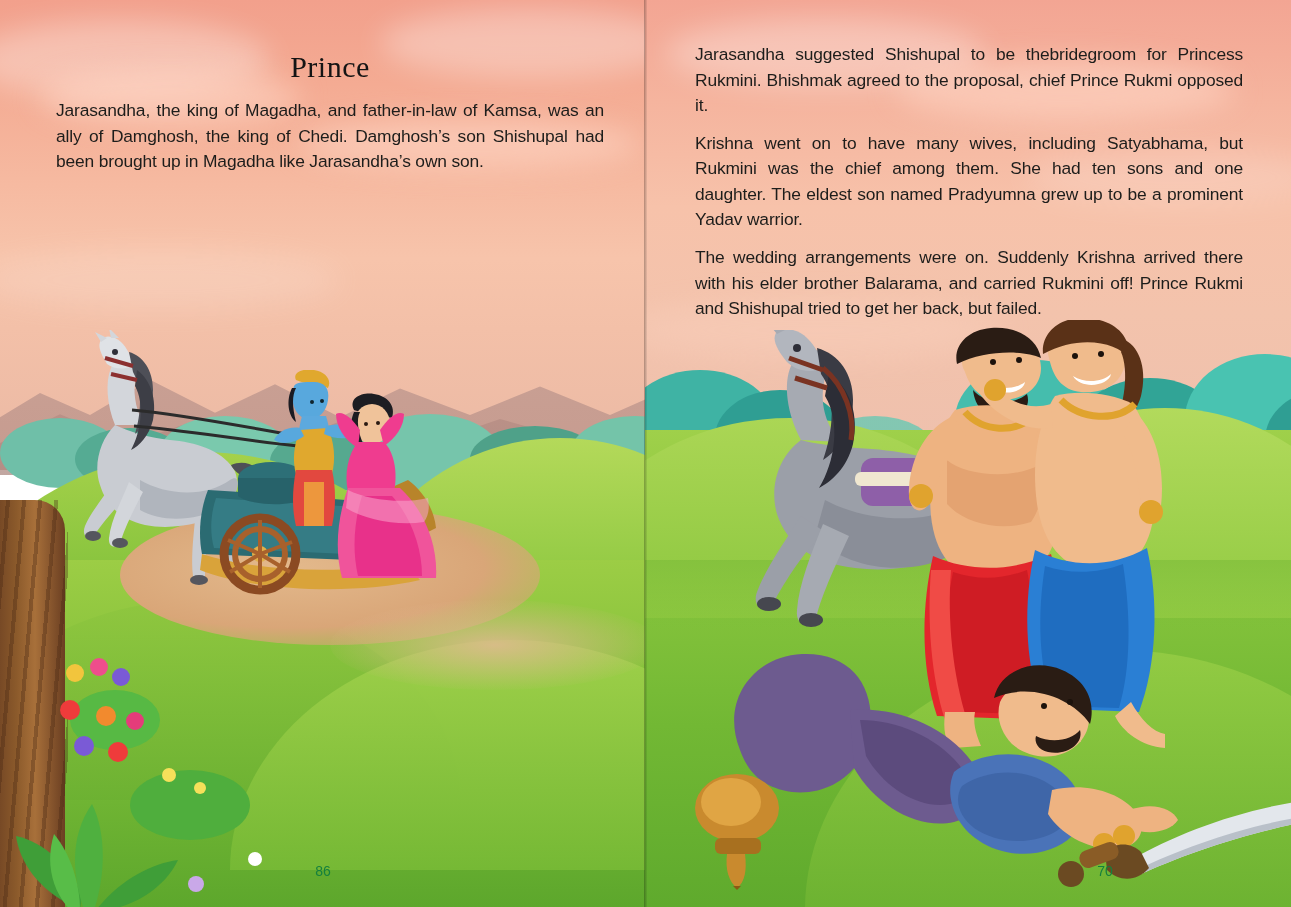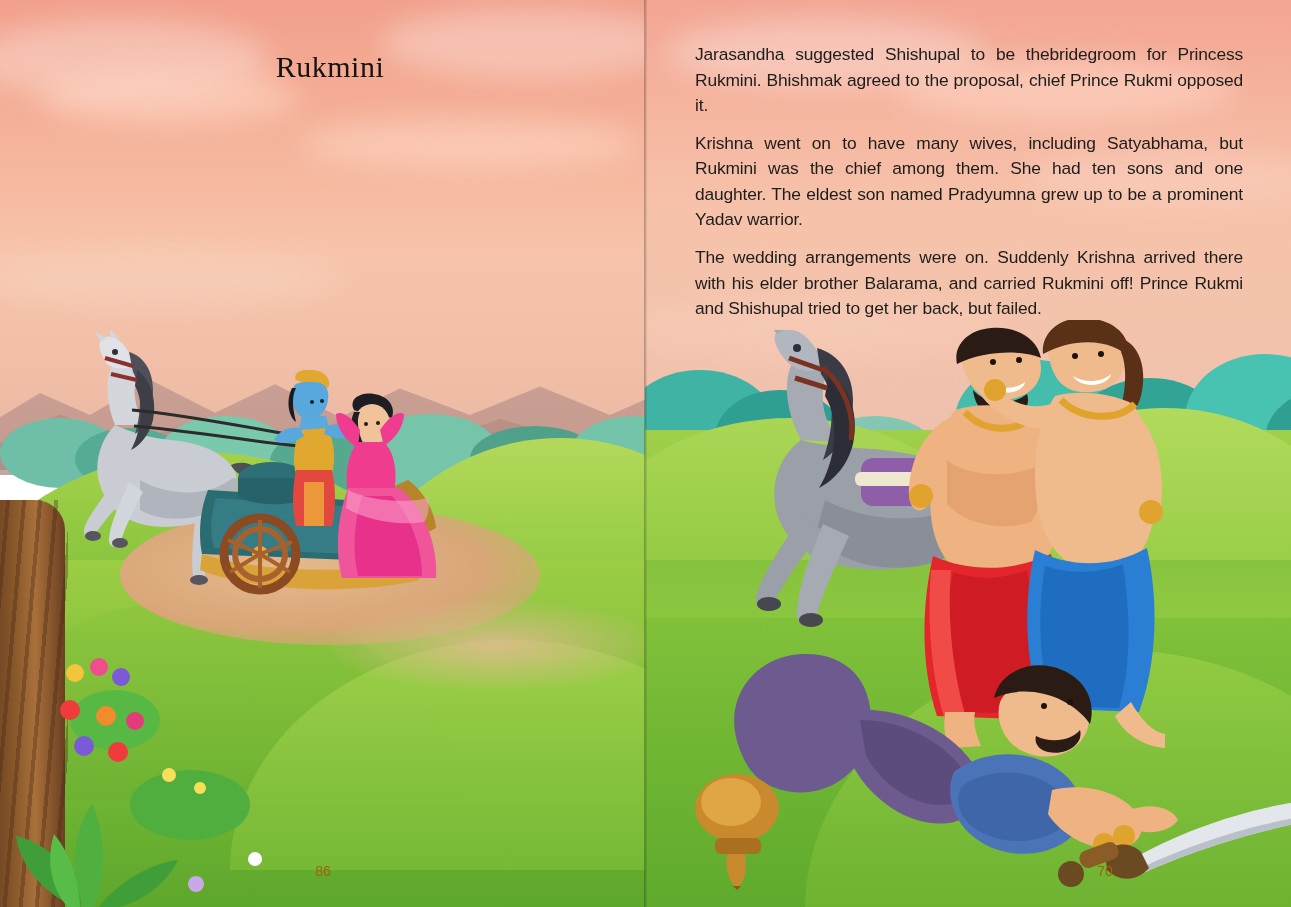"Rukmini" h1.story-title { text: Rukmini -> Prince }
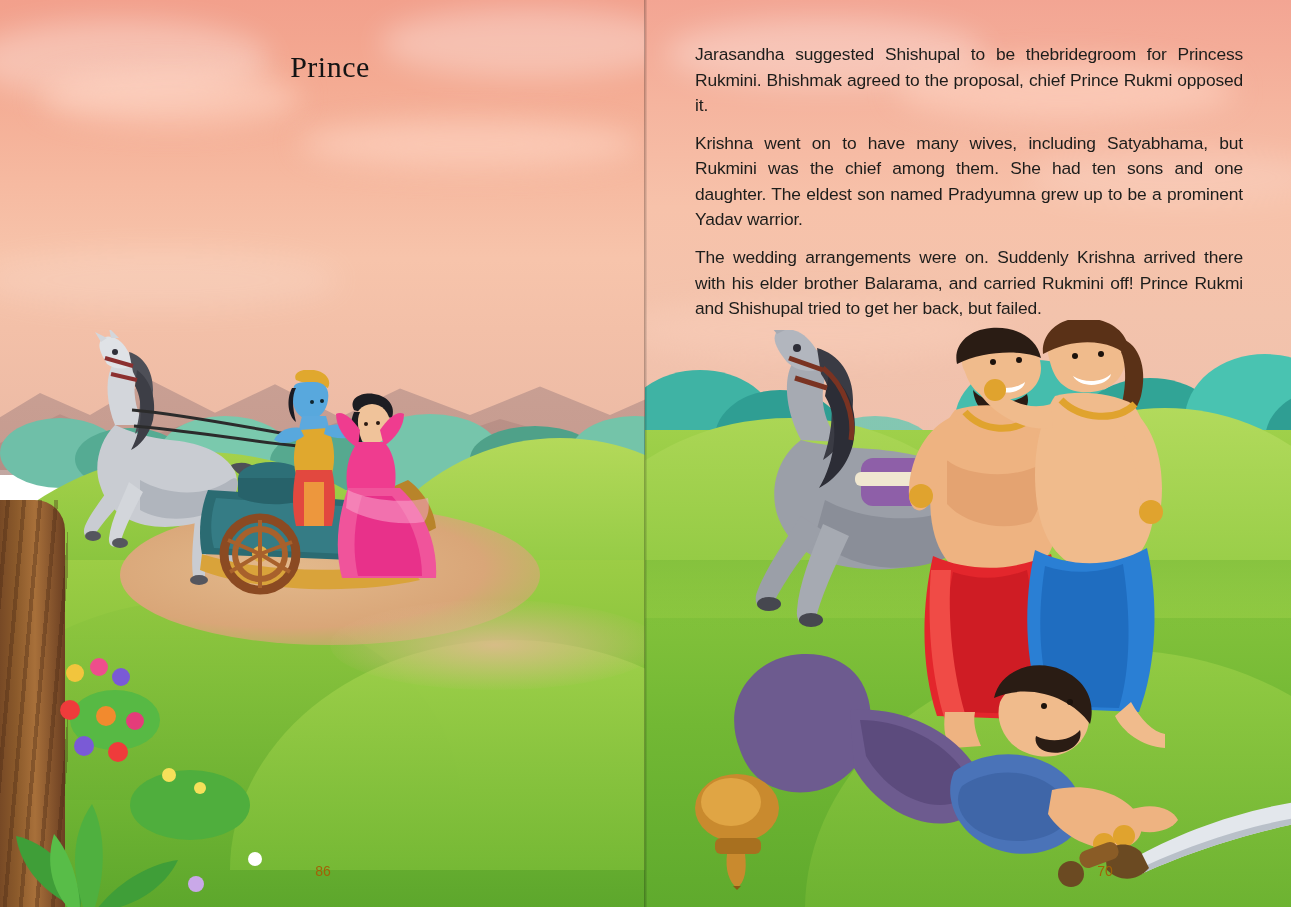"Jarasandha, the king of Magadha," p.para { html: none -> <p>Jarasandha, the king of Magadha, and father-in-law of Kamsa, was an ally of Damghosh, the king of Chedi. Damghosh’s son Shishupal had been brought up in Magadha like Jarasandha’s own son.</p> }
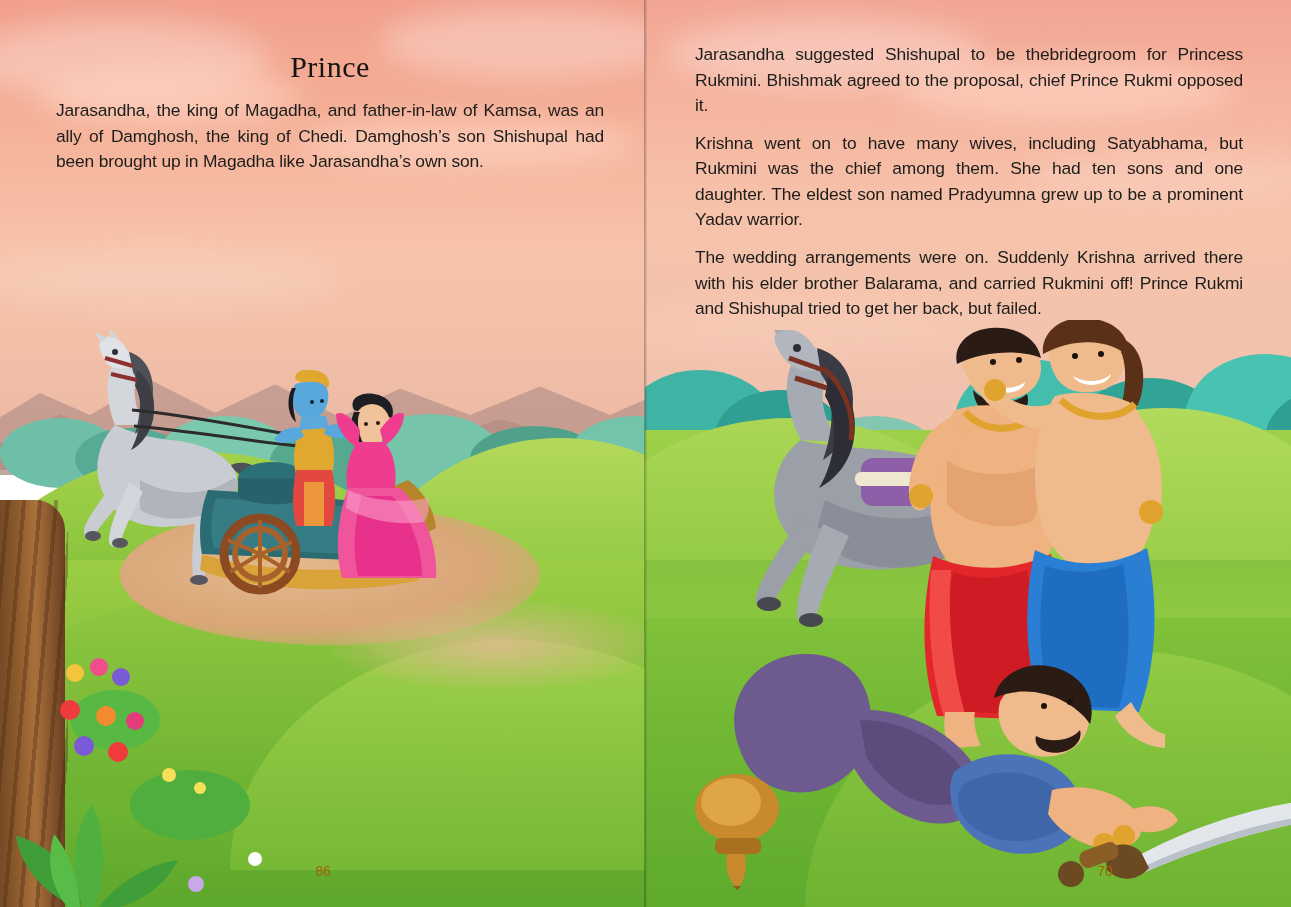"86" .page-num { color: #a16207 -> #15803d }
